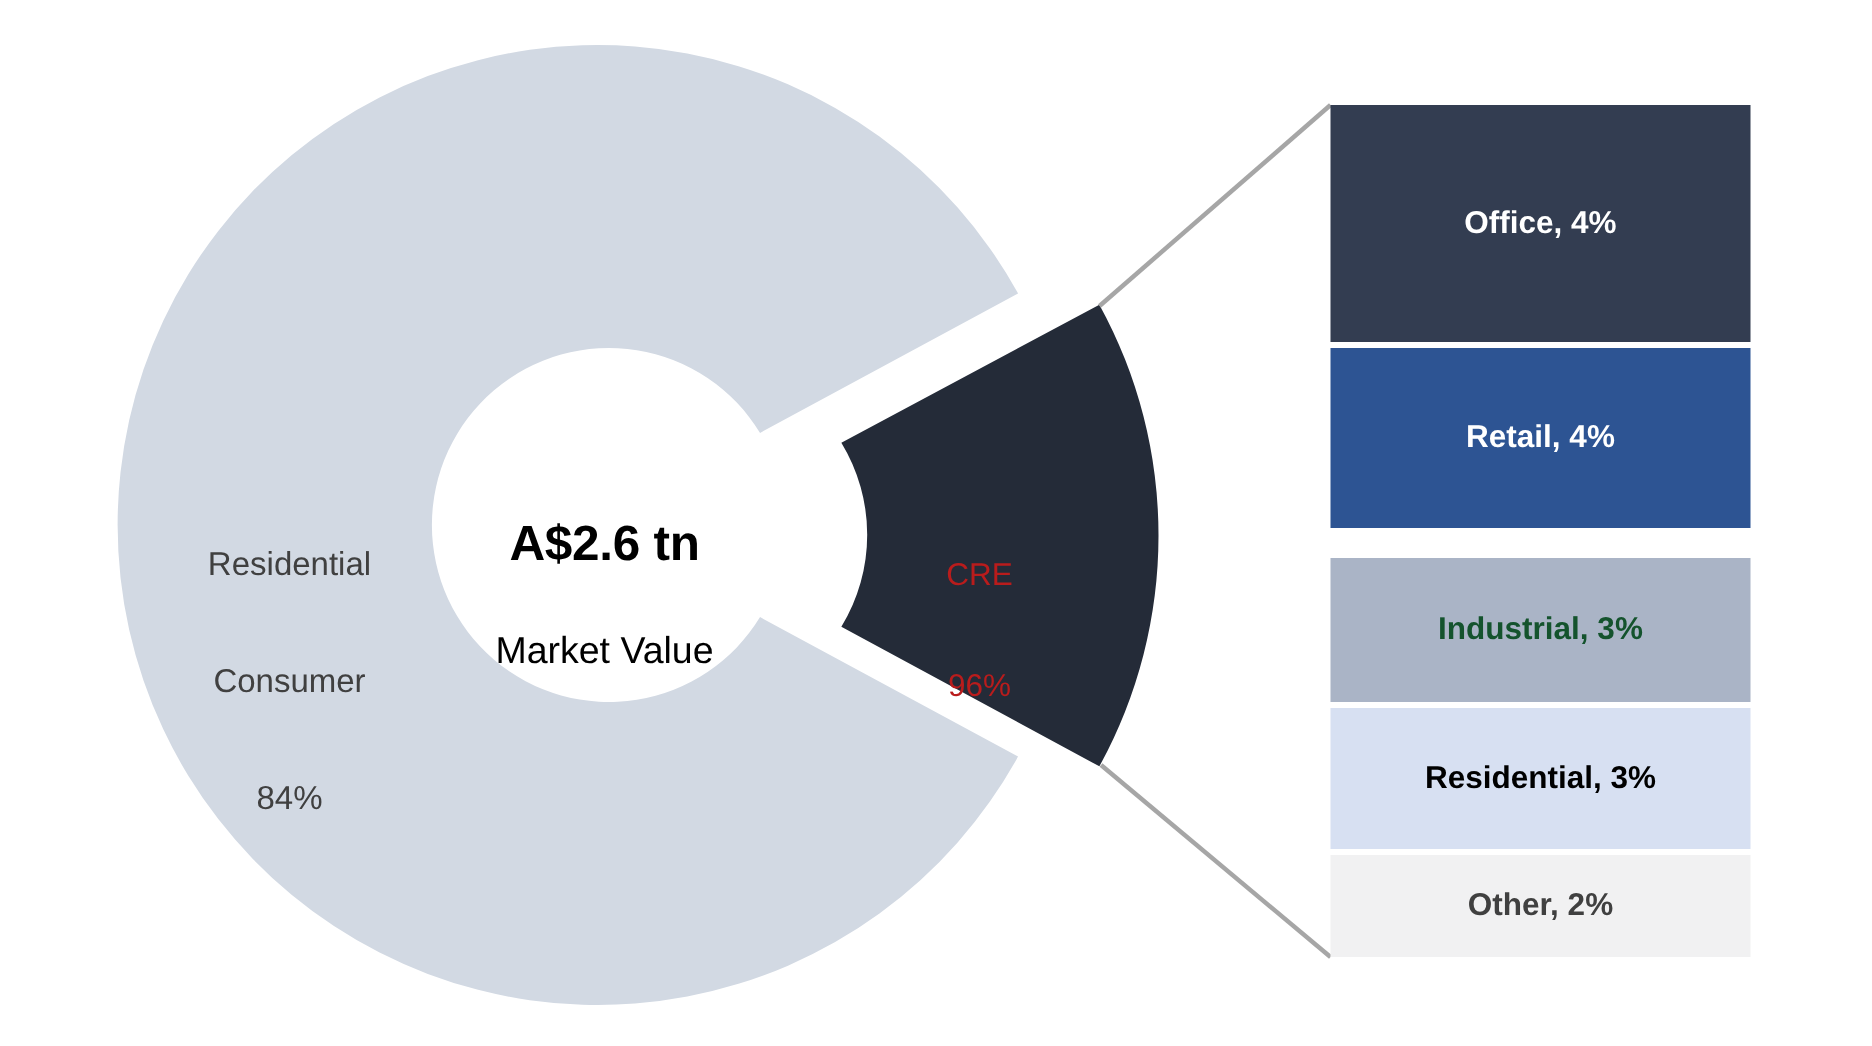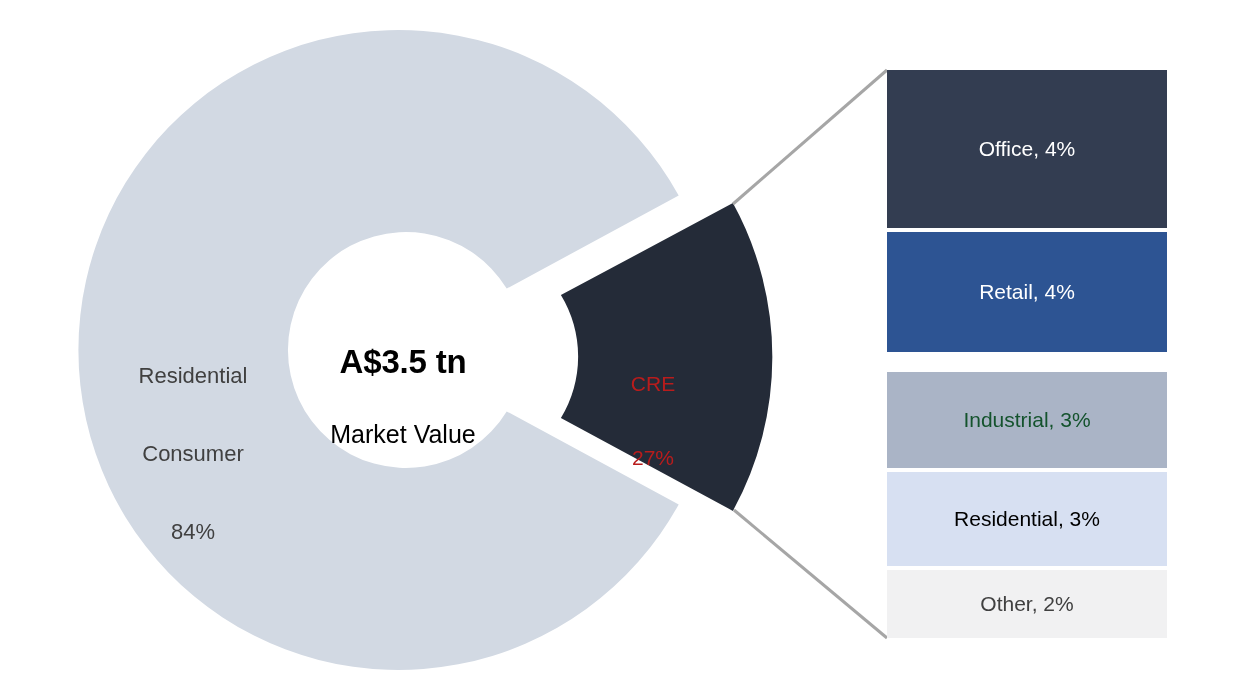"Office, 4%" .cat-box { font-weight: none -> bold }
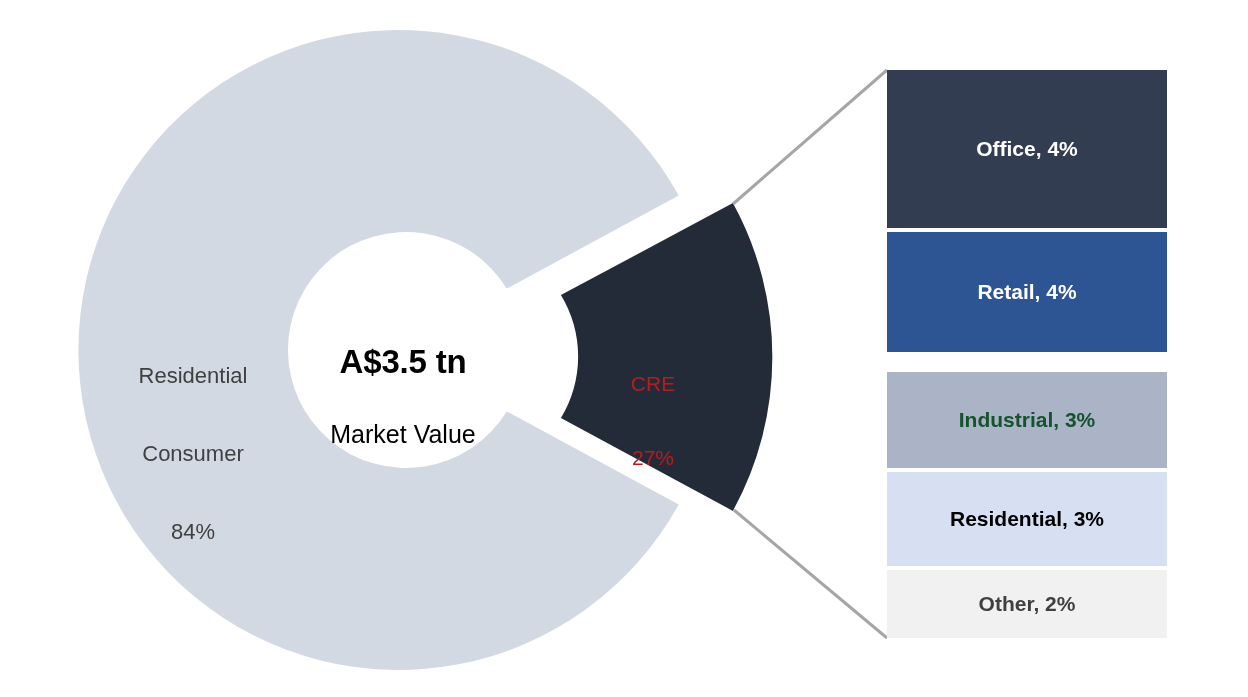"A$3.5 tn" div.center-value { text: A$3.5 -> A$2.6 }
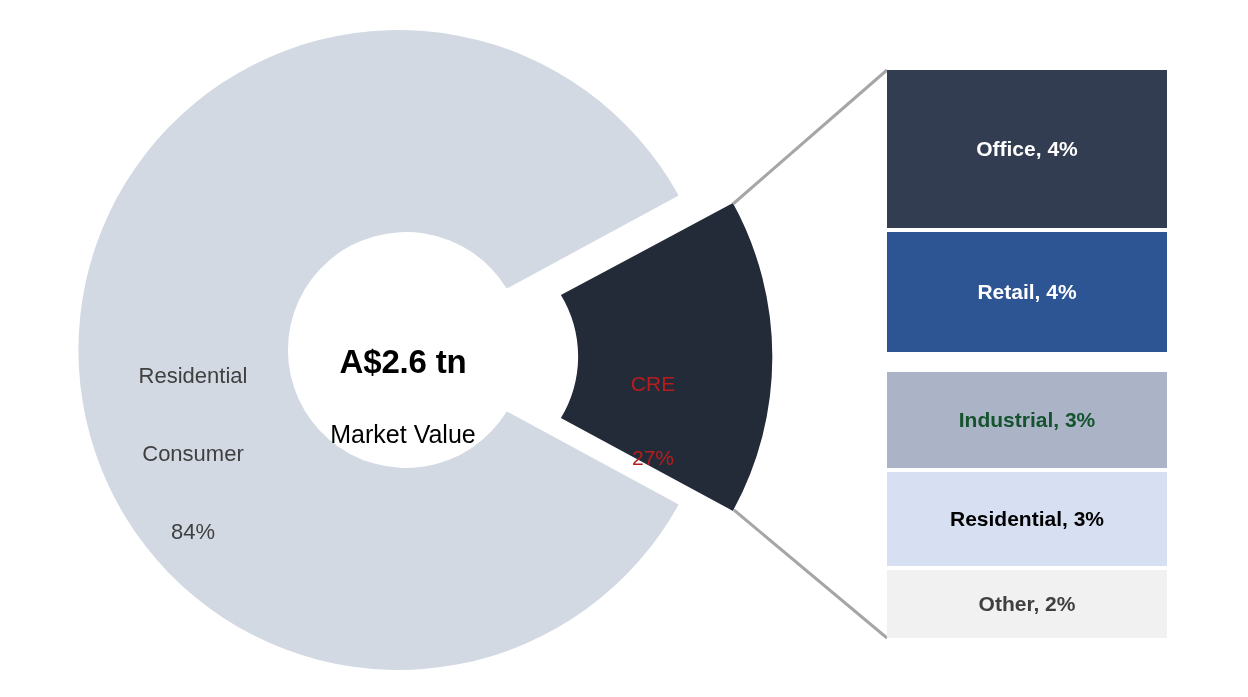"27%" div { text: 27% -> 96% }
